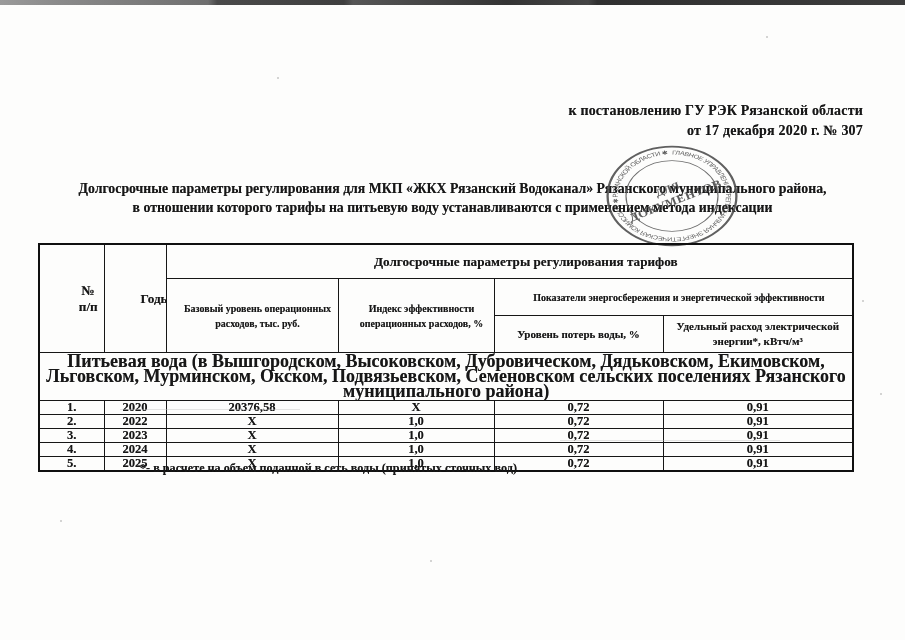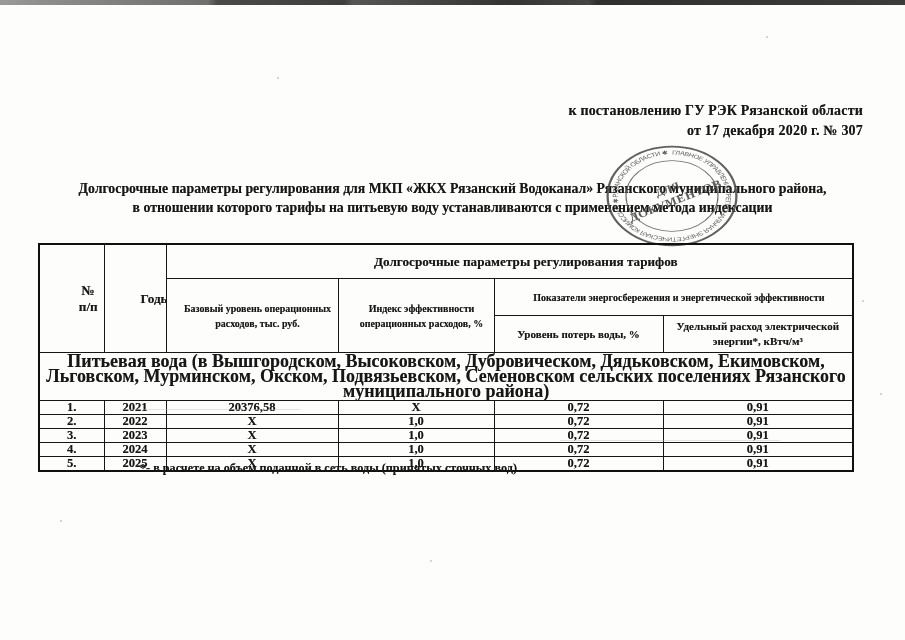"2021" td { text: 2021 -> 2020 }
